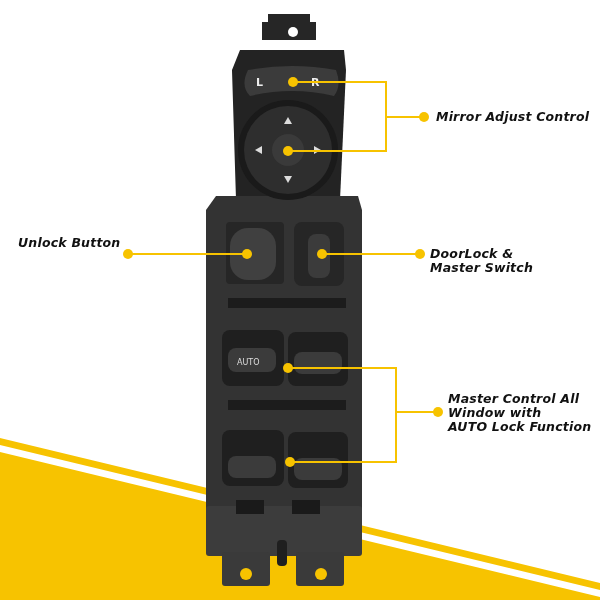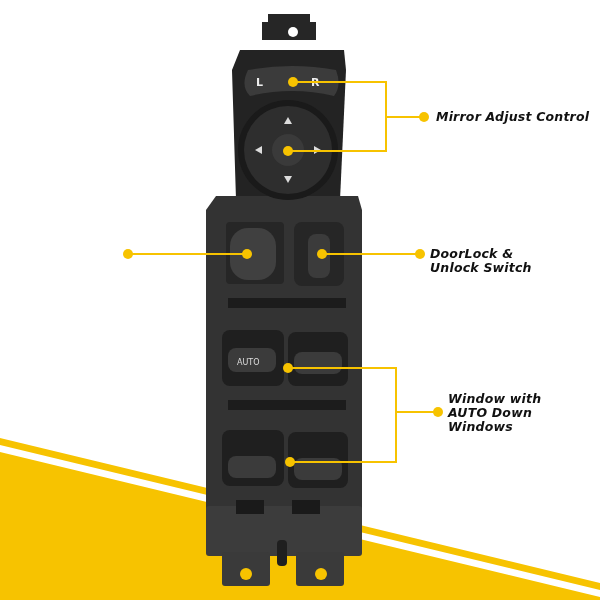"Unlock Button" div { html: none -> <div>Unlock Button</div> }
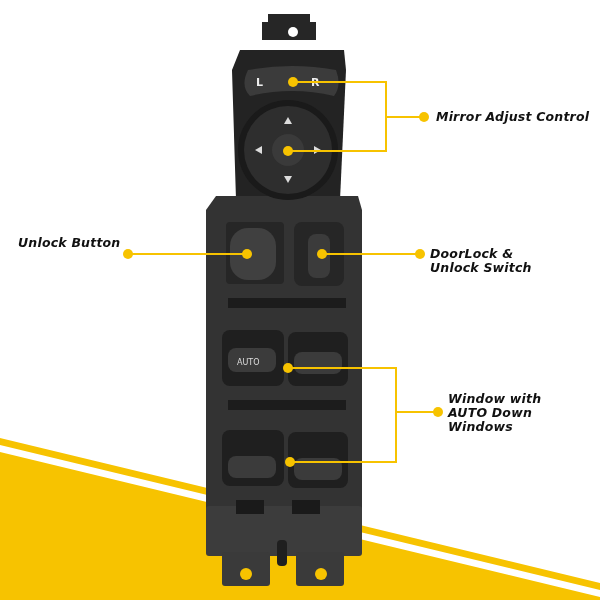"Unlock Switch" div { text: Unlock -> Master }
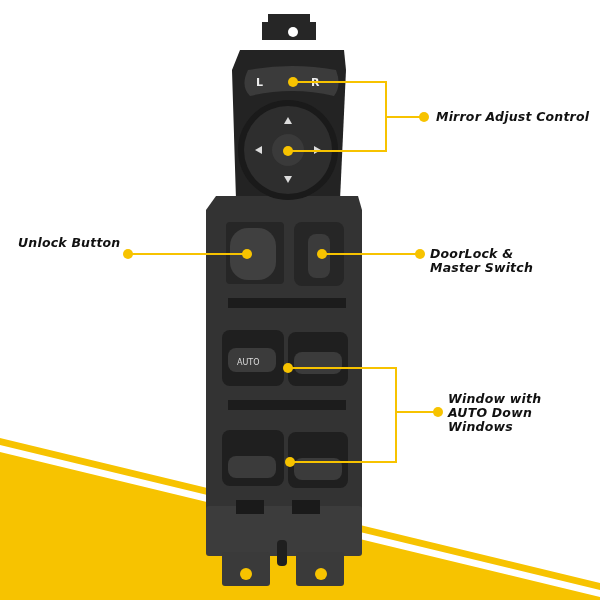"Master Control All" div { html: none -> <div>Master Control All</div> }
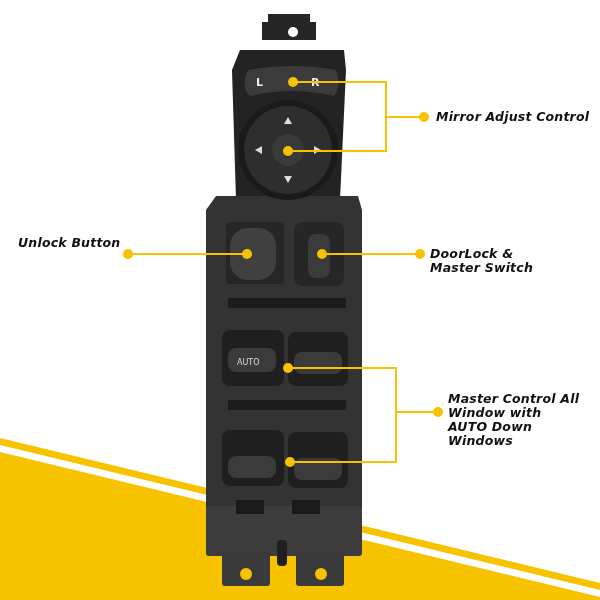"AUTO Down Windows" div { text: Down Windows -> Lock Function }
